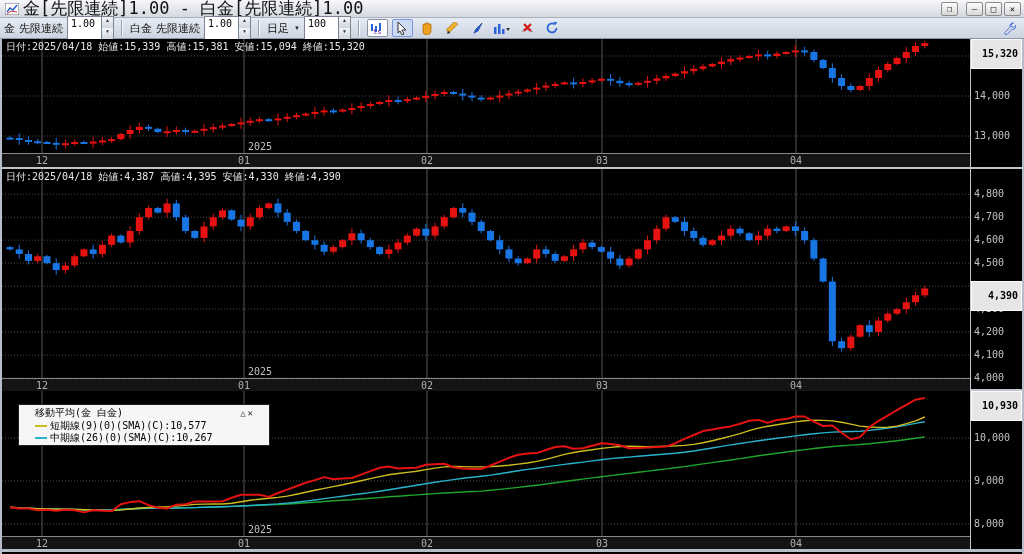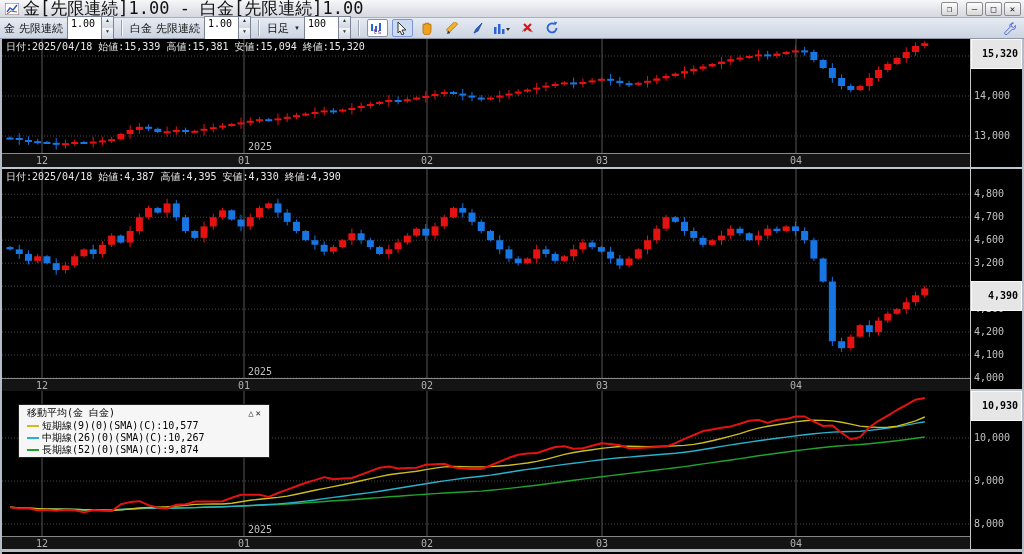"3,200" div.ytick { text: 3,200 -> 4,500 }
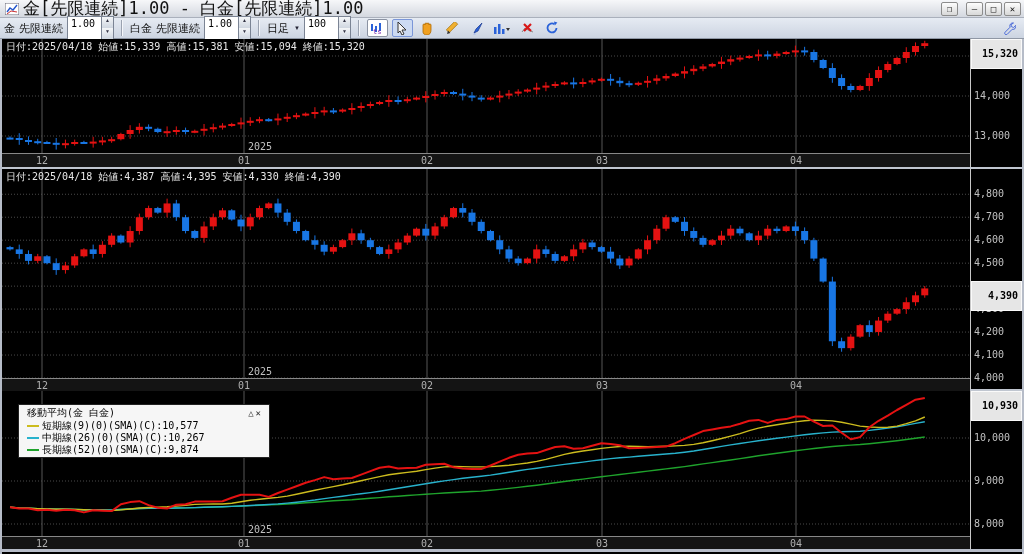"移動平均(金 白金)" #legend { padding: 1px 8px -> 1px 16px }
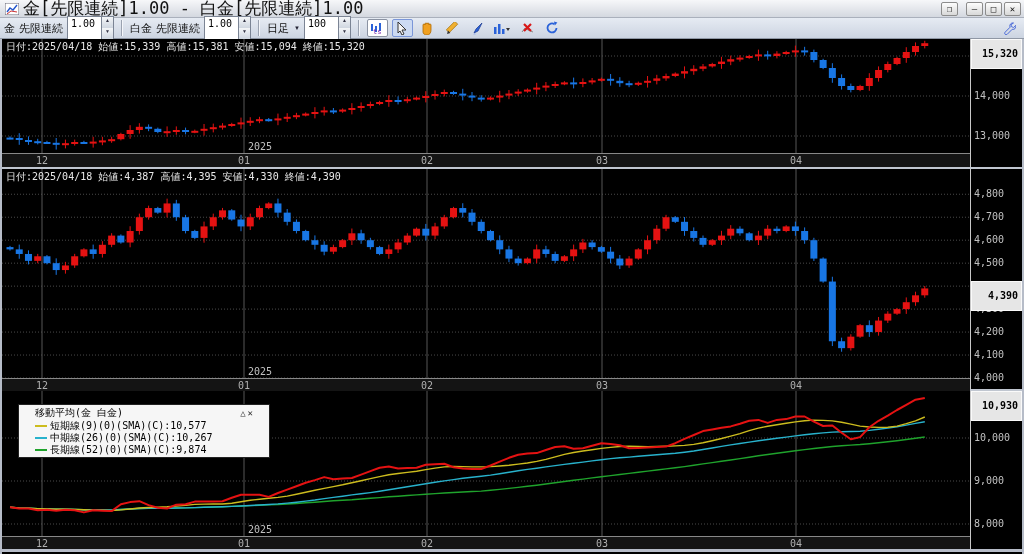"長期線(52)(0)(SMA)(C):9,874" div.lg-row { html: <div> <span></span> <span>長期線(52)(0)(SMA)(C):9,874</span> </div> -> none }
